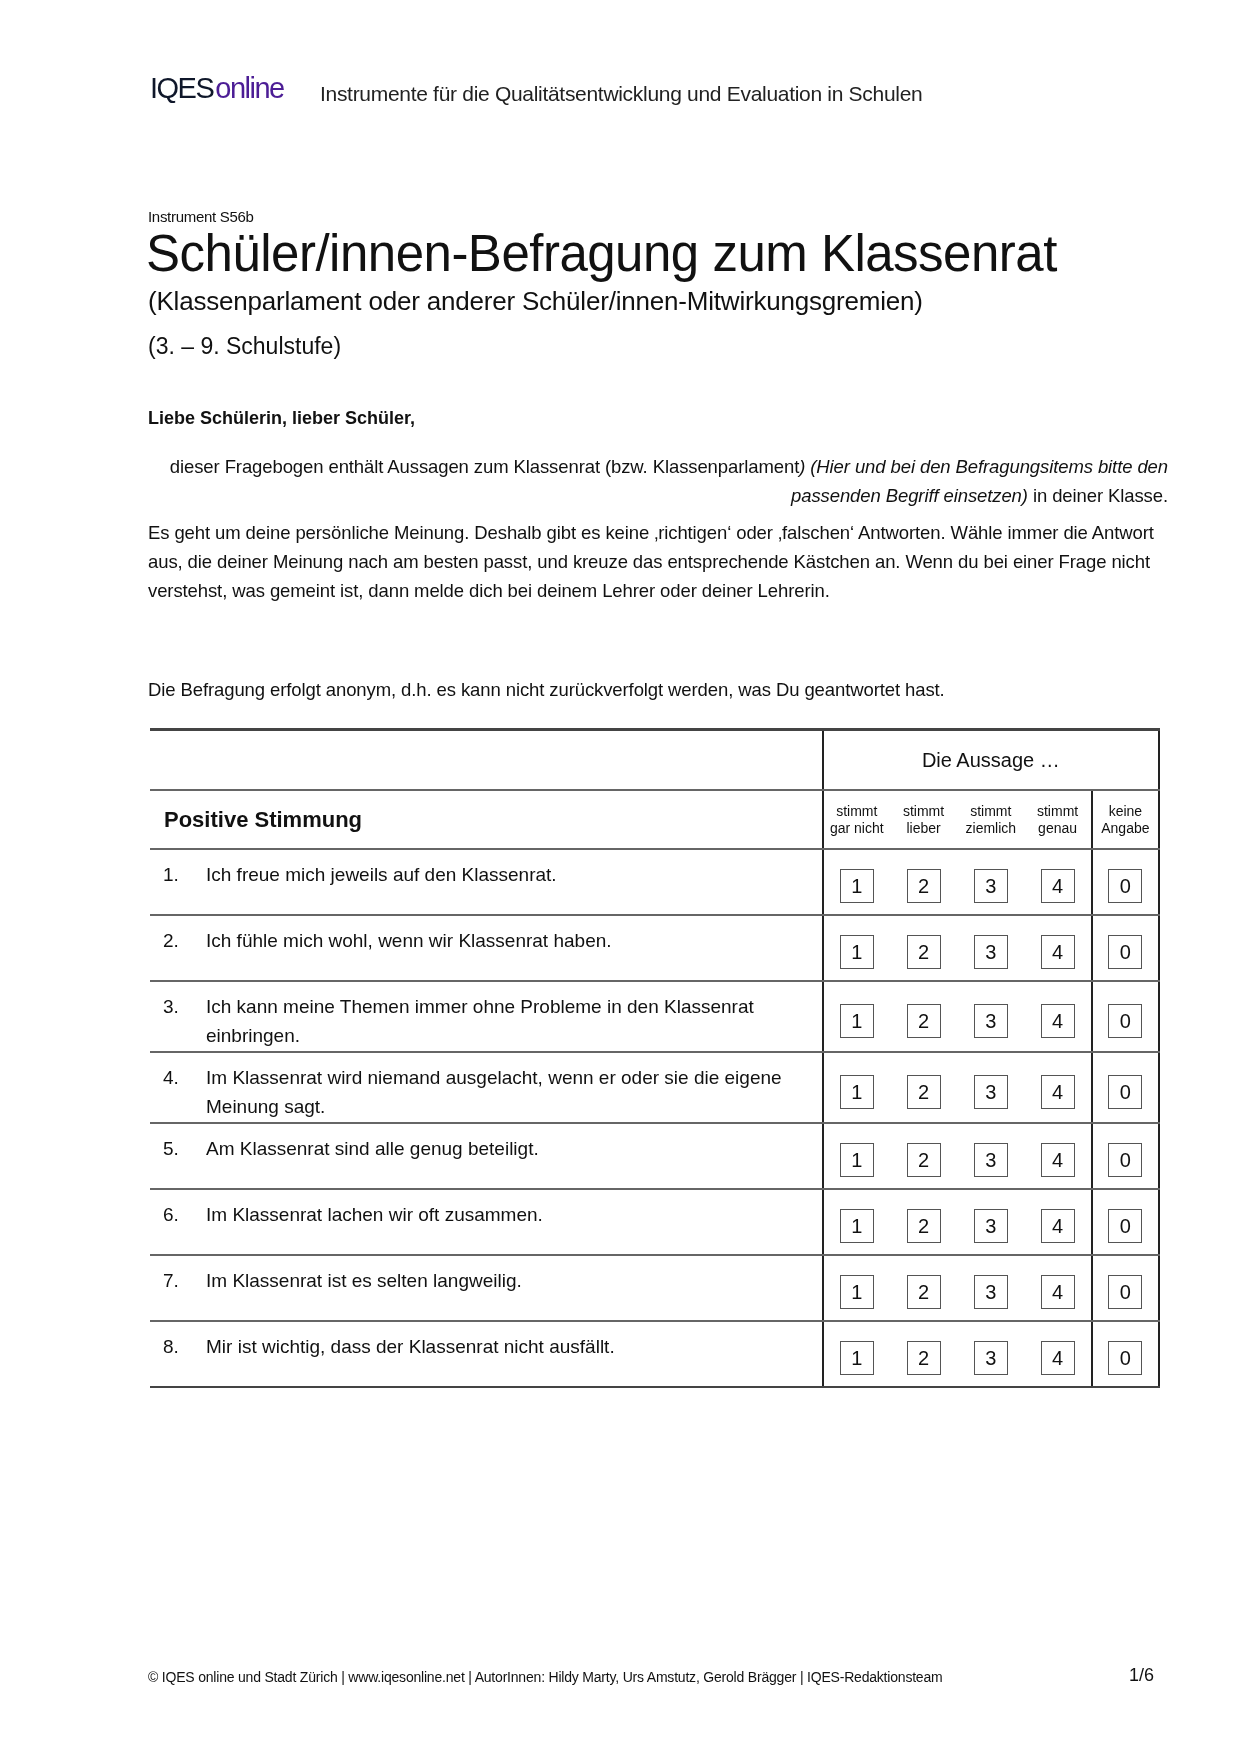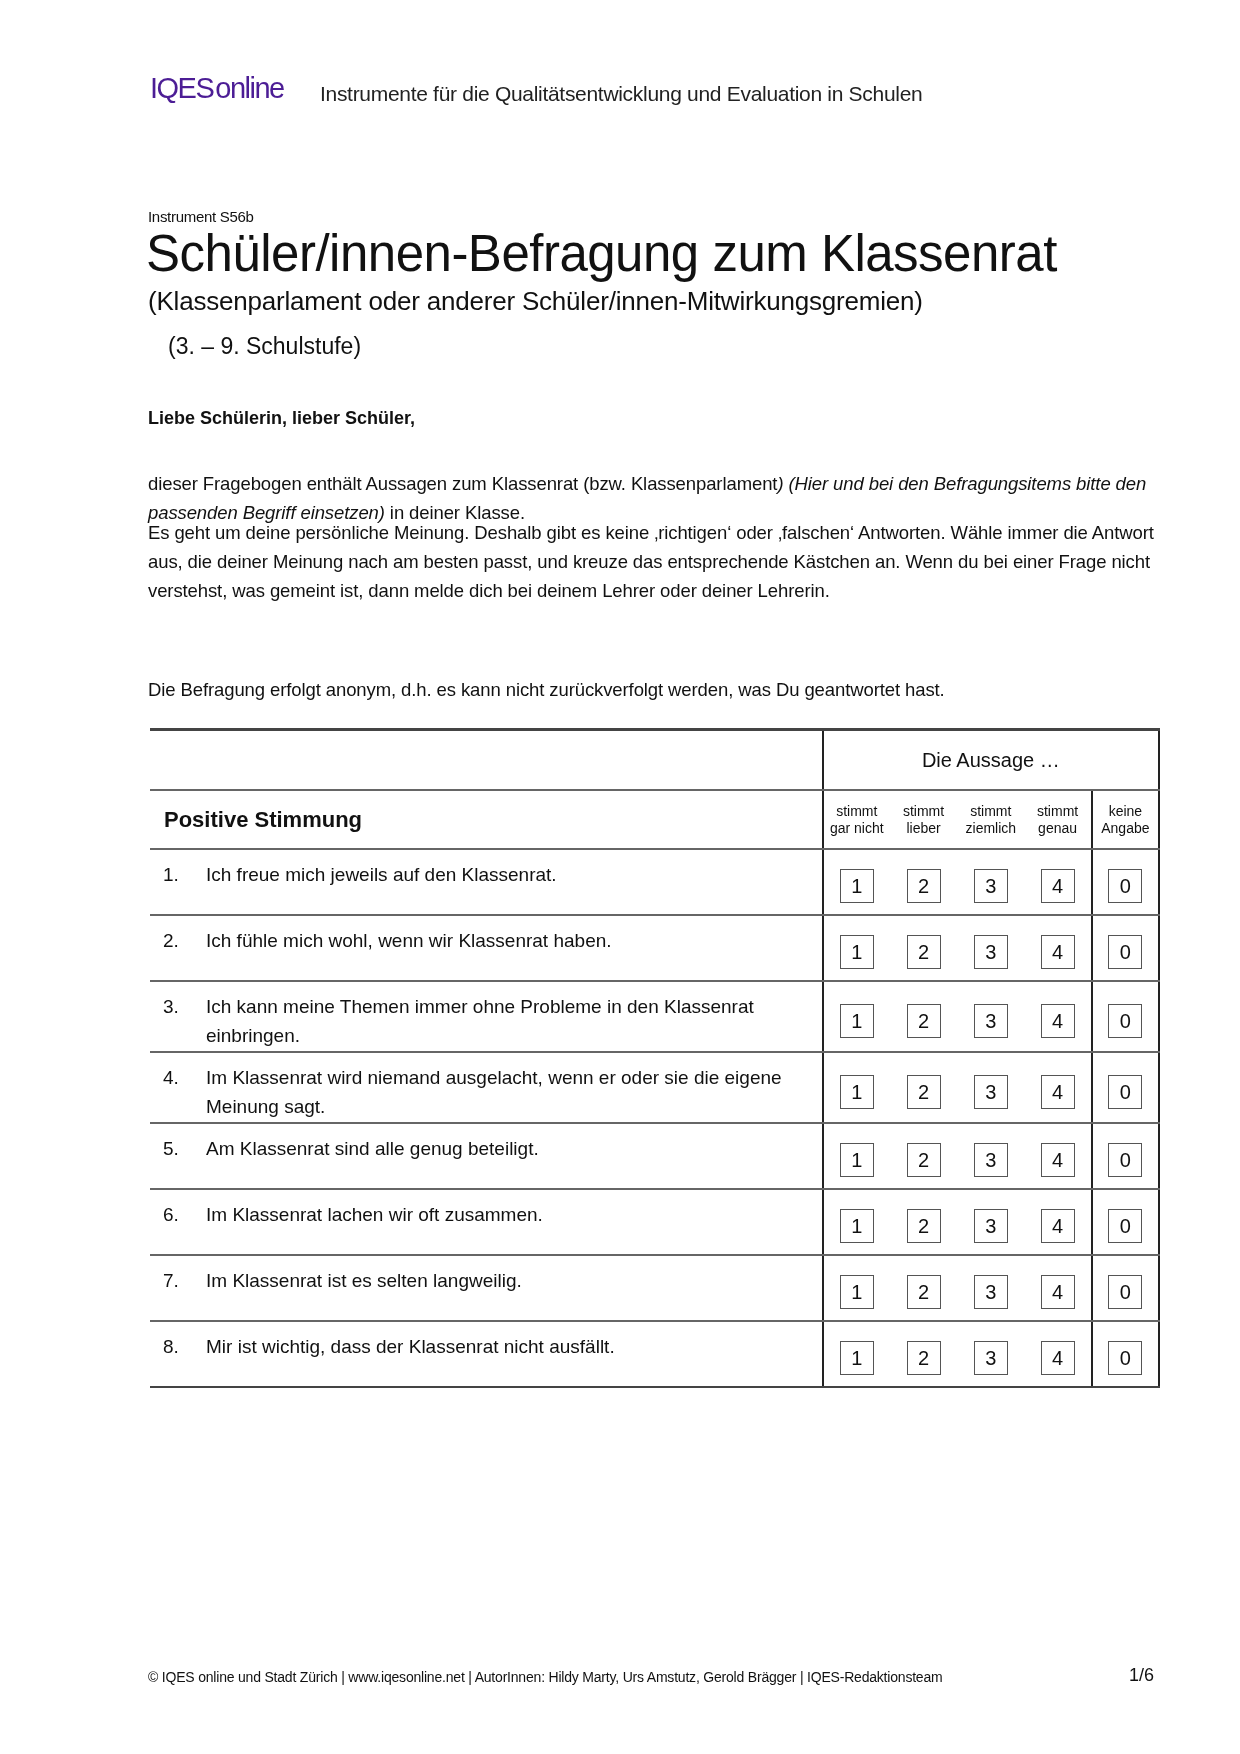"IQES" #brand .iqes { color: #4c1d95 -> #0f172a }
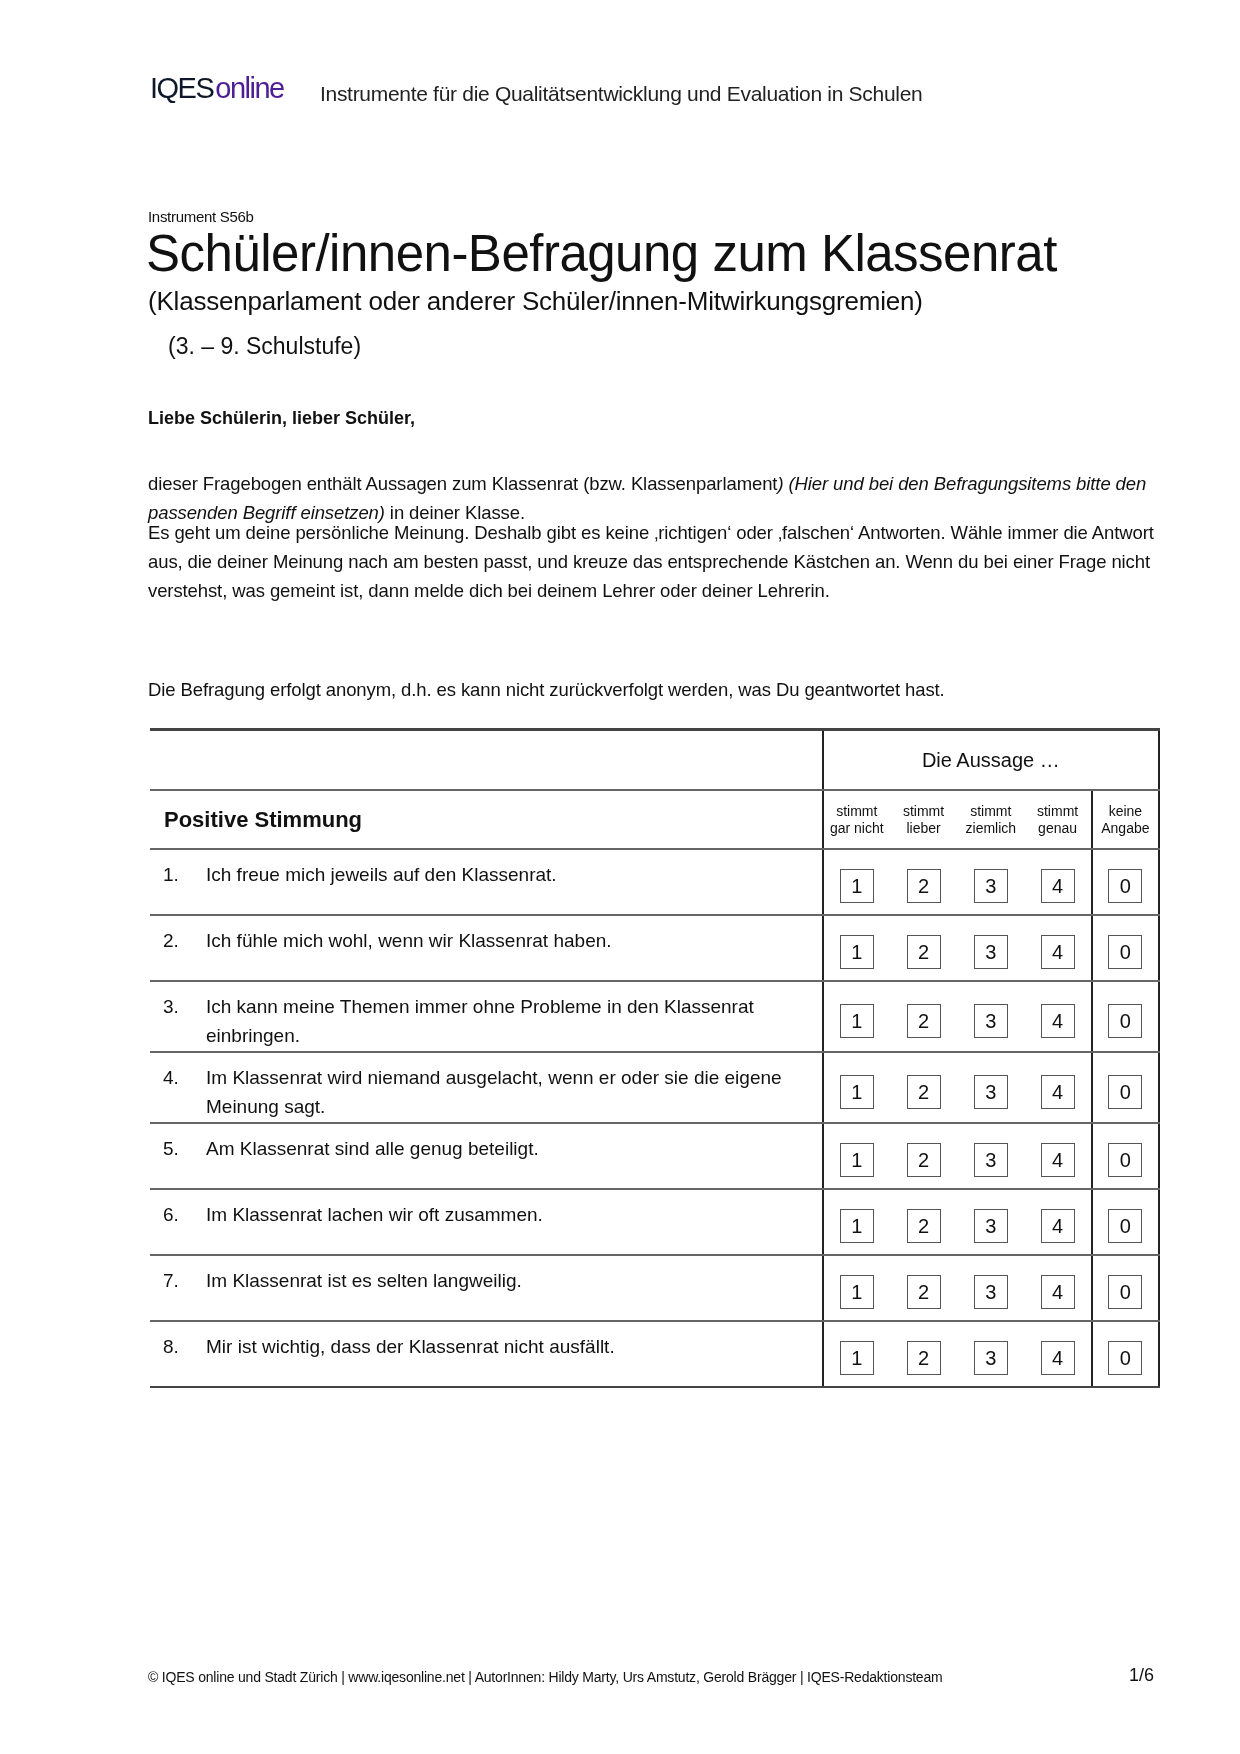"(3. – 9. Schulstufe)" #grades { margin-left: 20px -> none }
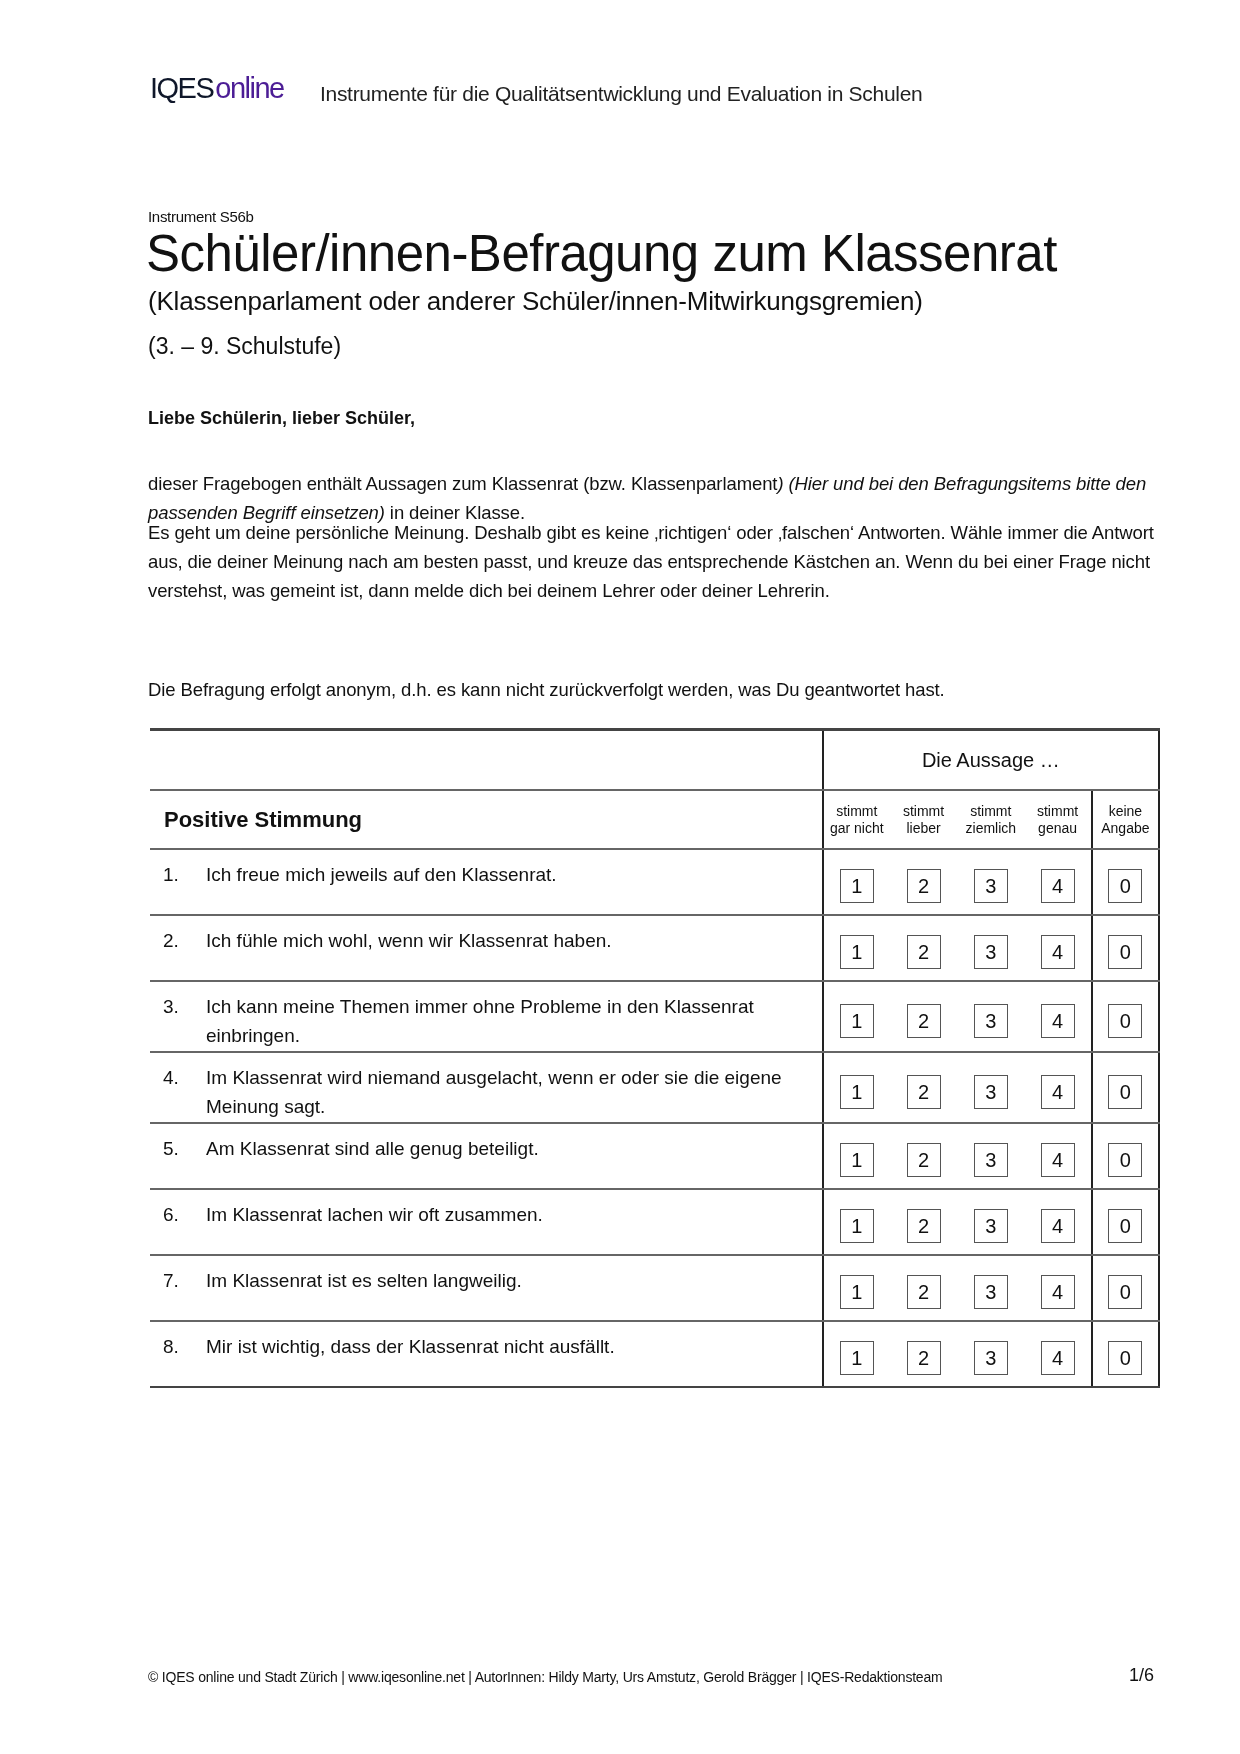"dieser Fragebogen enthält Aussagen zum" #p1 { text-align: none -> right; top: 469px -> 452px }
